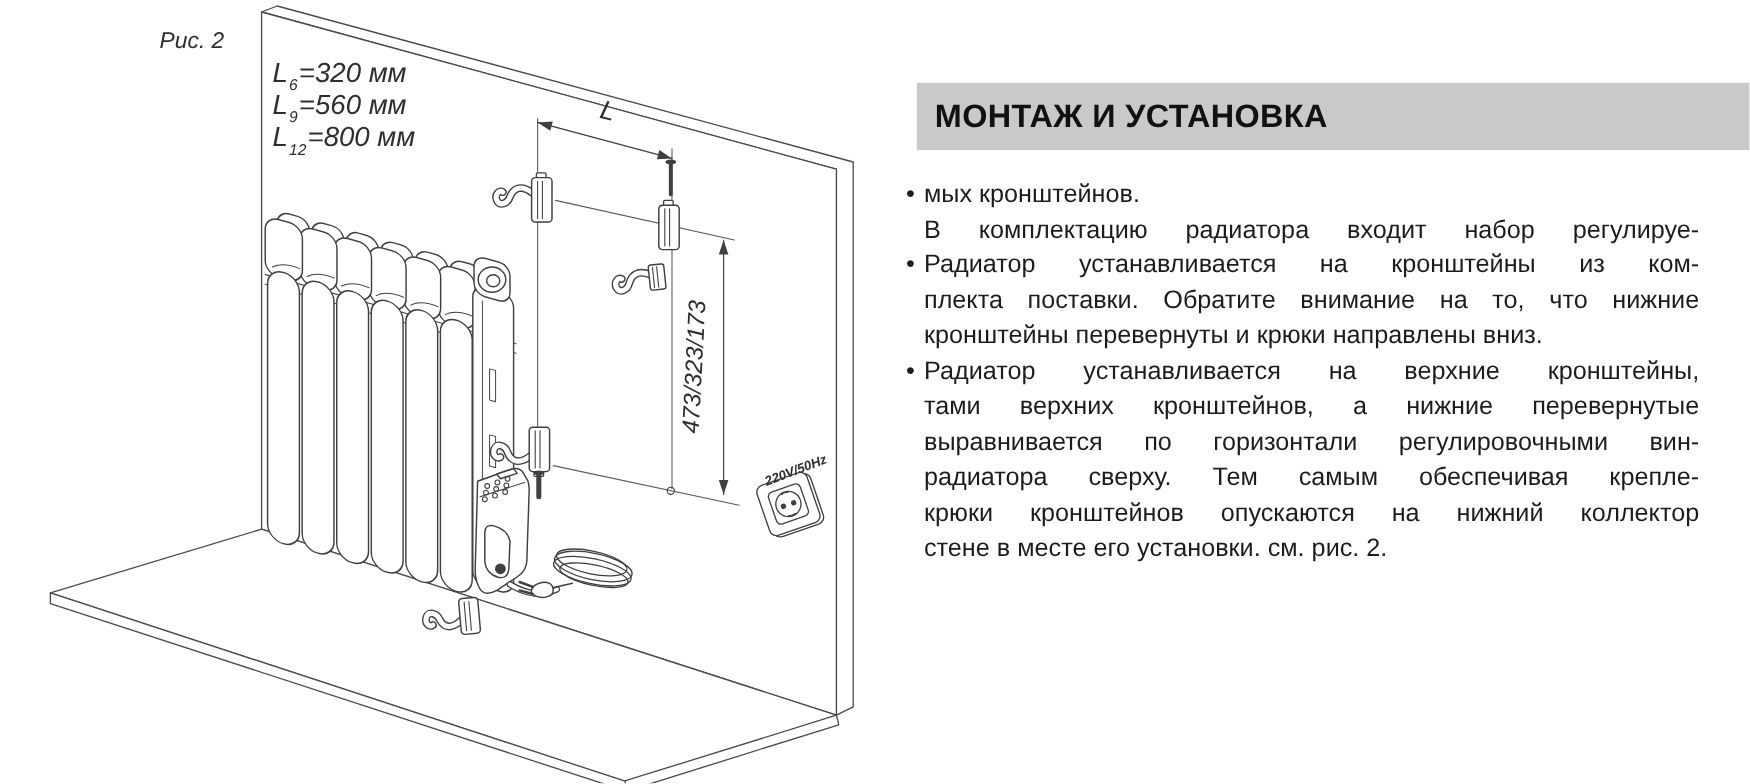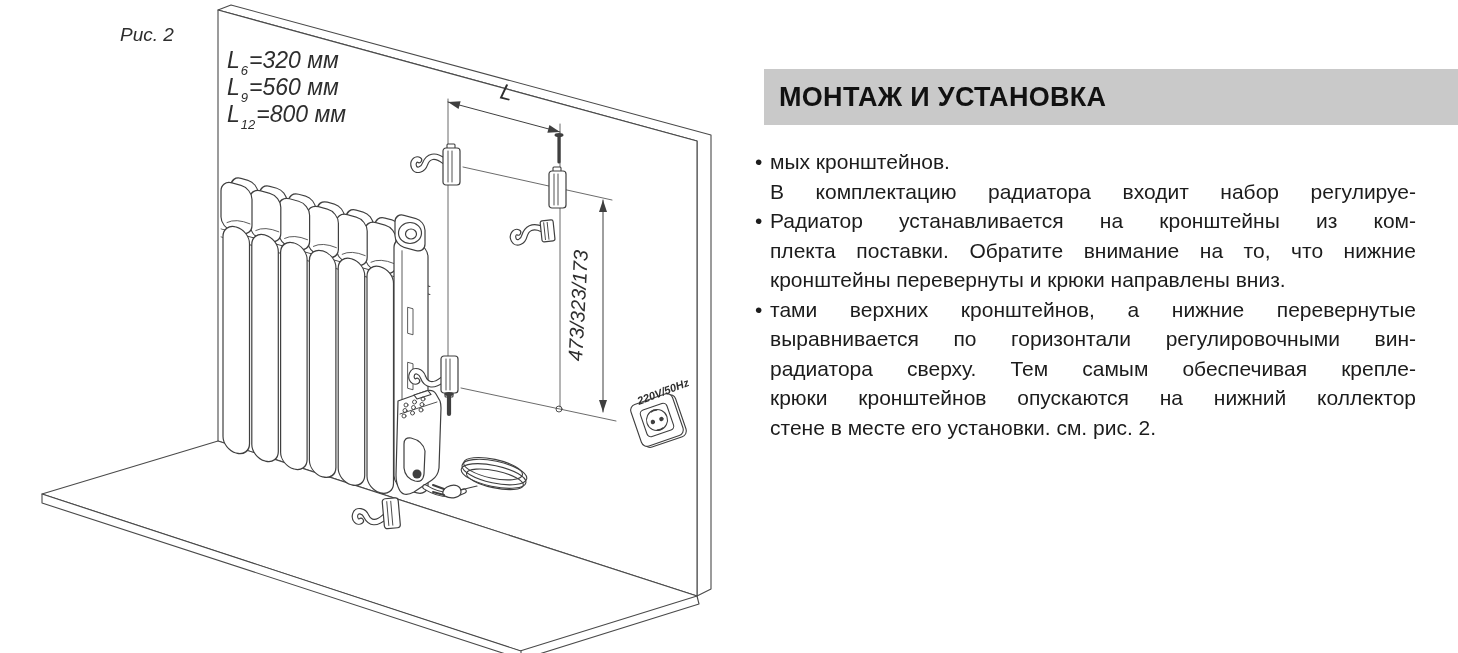"Рис. 2" .fig-caption { left: 120px -> 133px }
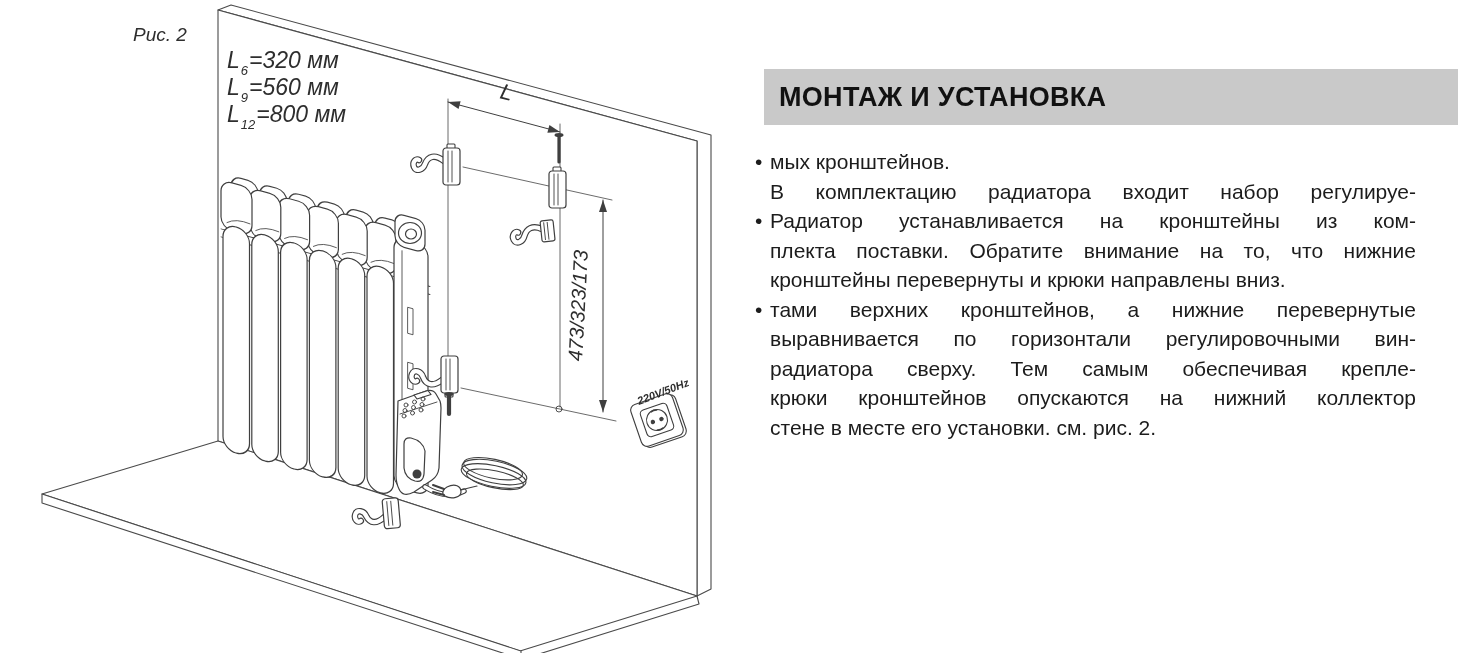"Радиатор устанавливается на верхние" div.tline { html: none -> <div>Радиатор устанавливается на верхние кронштейны,</div> }
